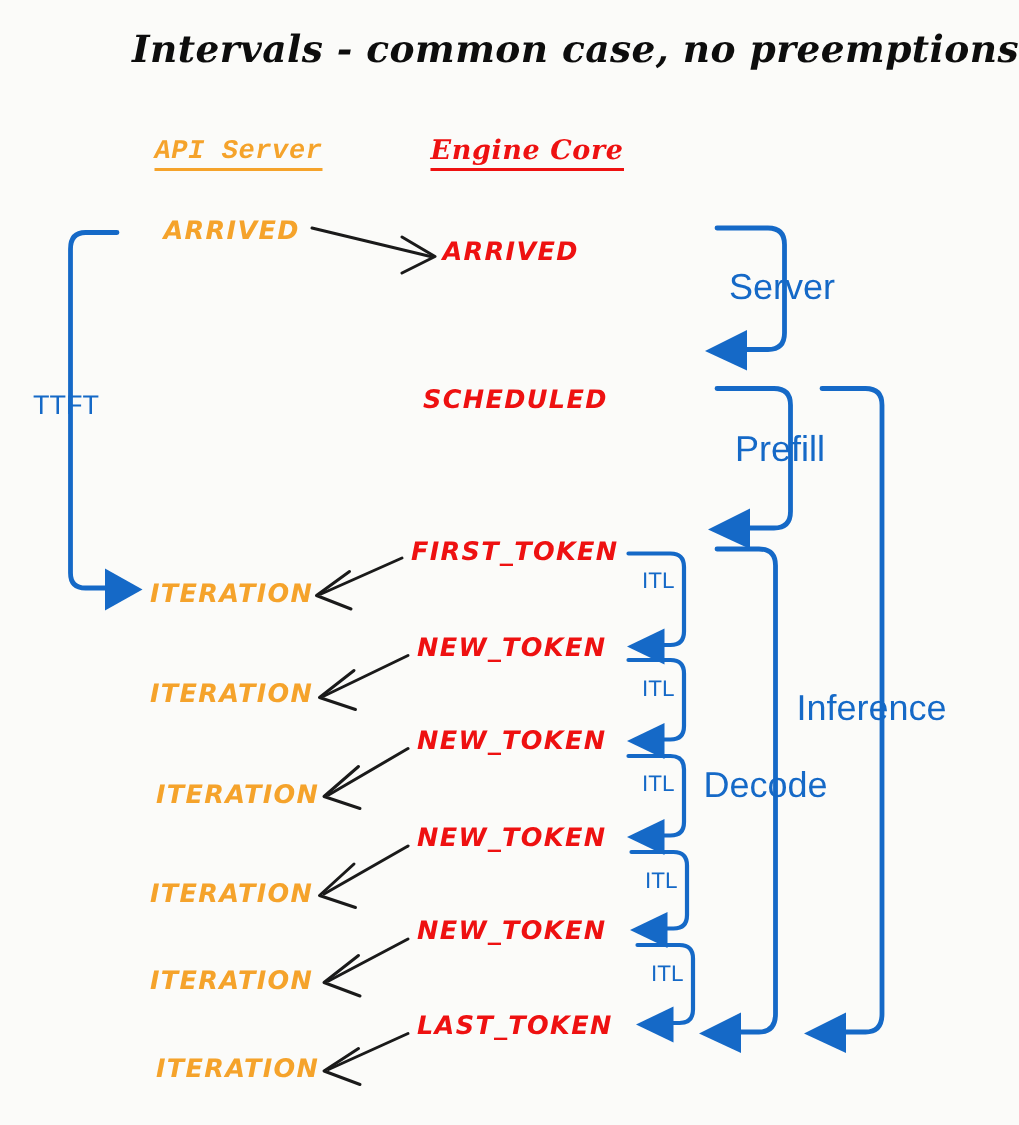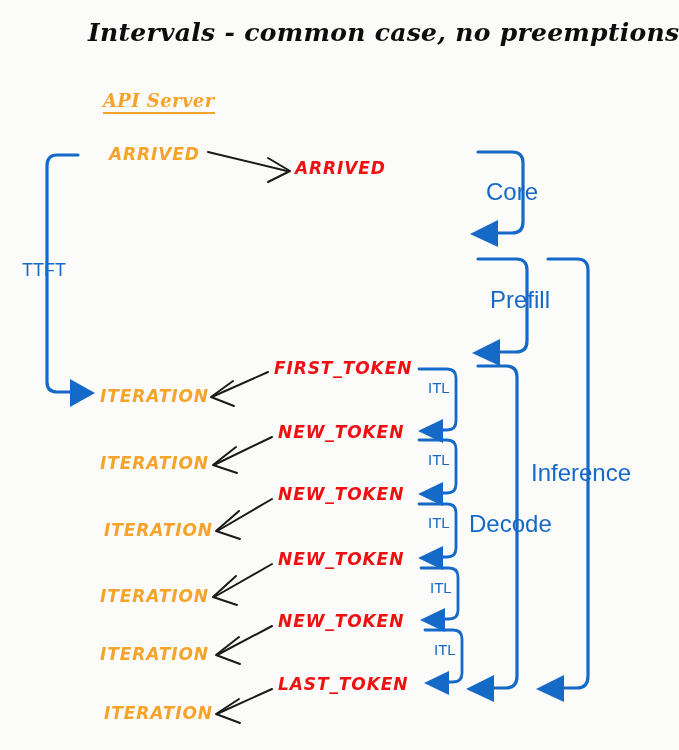"API Server" .hdr-api { font-family: none -> Liberation Mono, monospace }
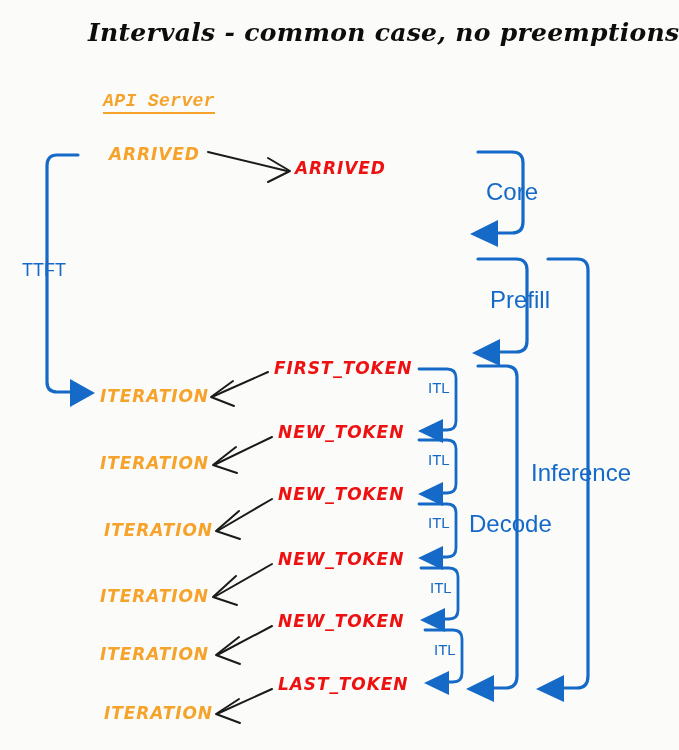"Engine Core" div.lbl { html: none -> <div>Engine Core</div> }
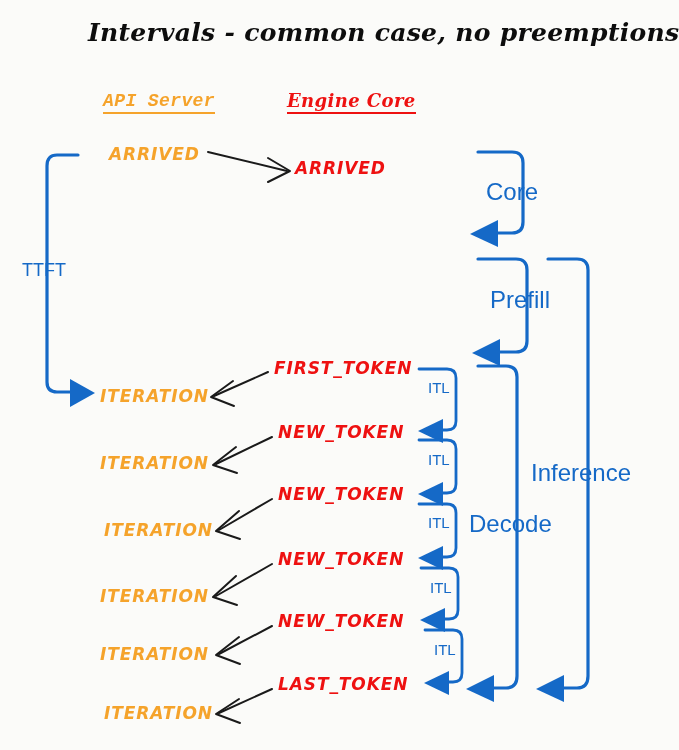"Core" div.lbl { text: Core -> Server }
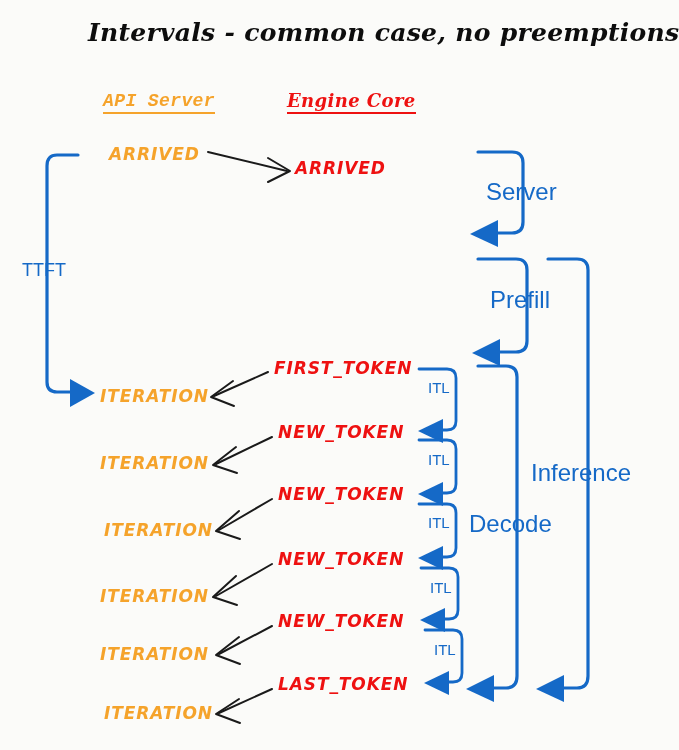"SCHEDULED" div.lbl { html: none -> <div>SCHEDULED</div> }
